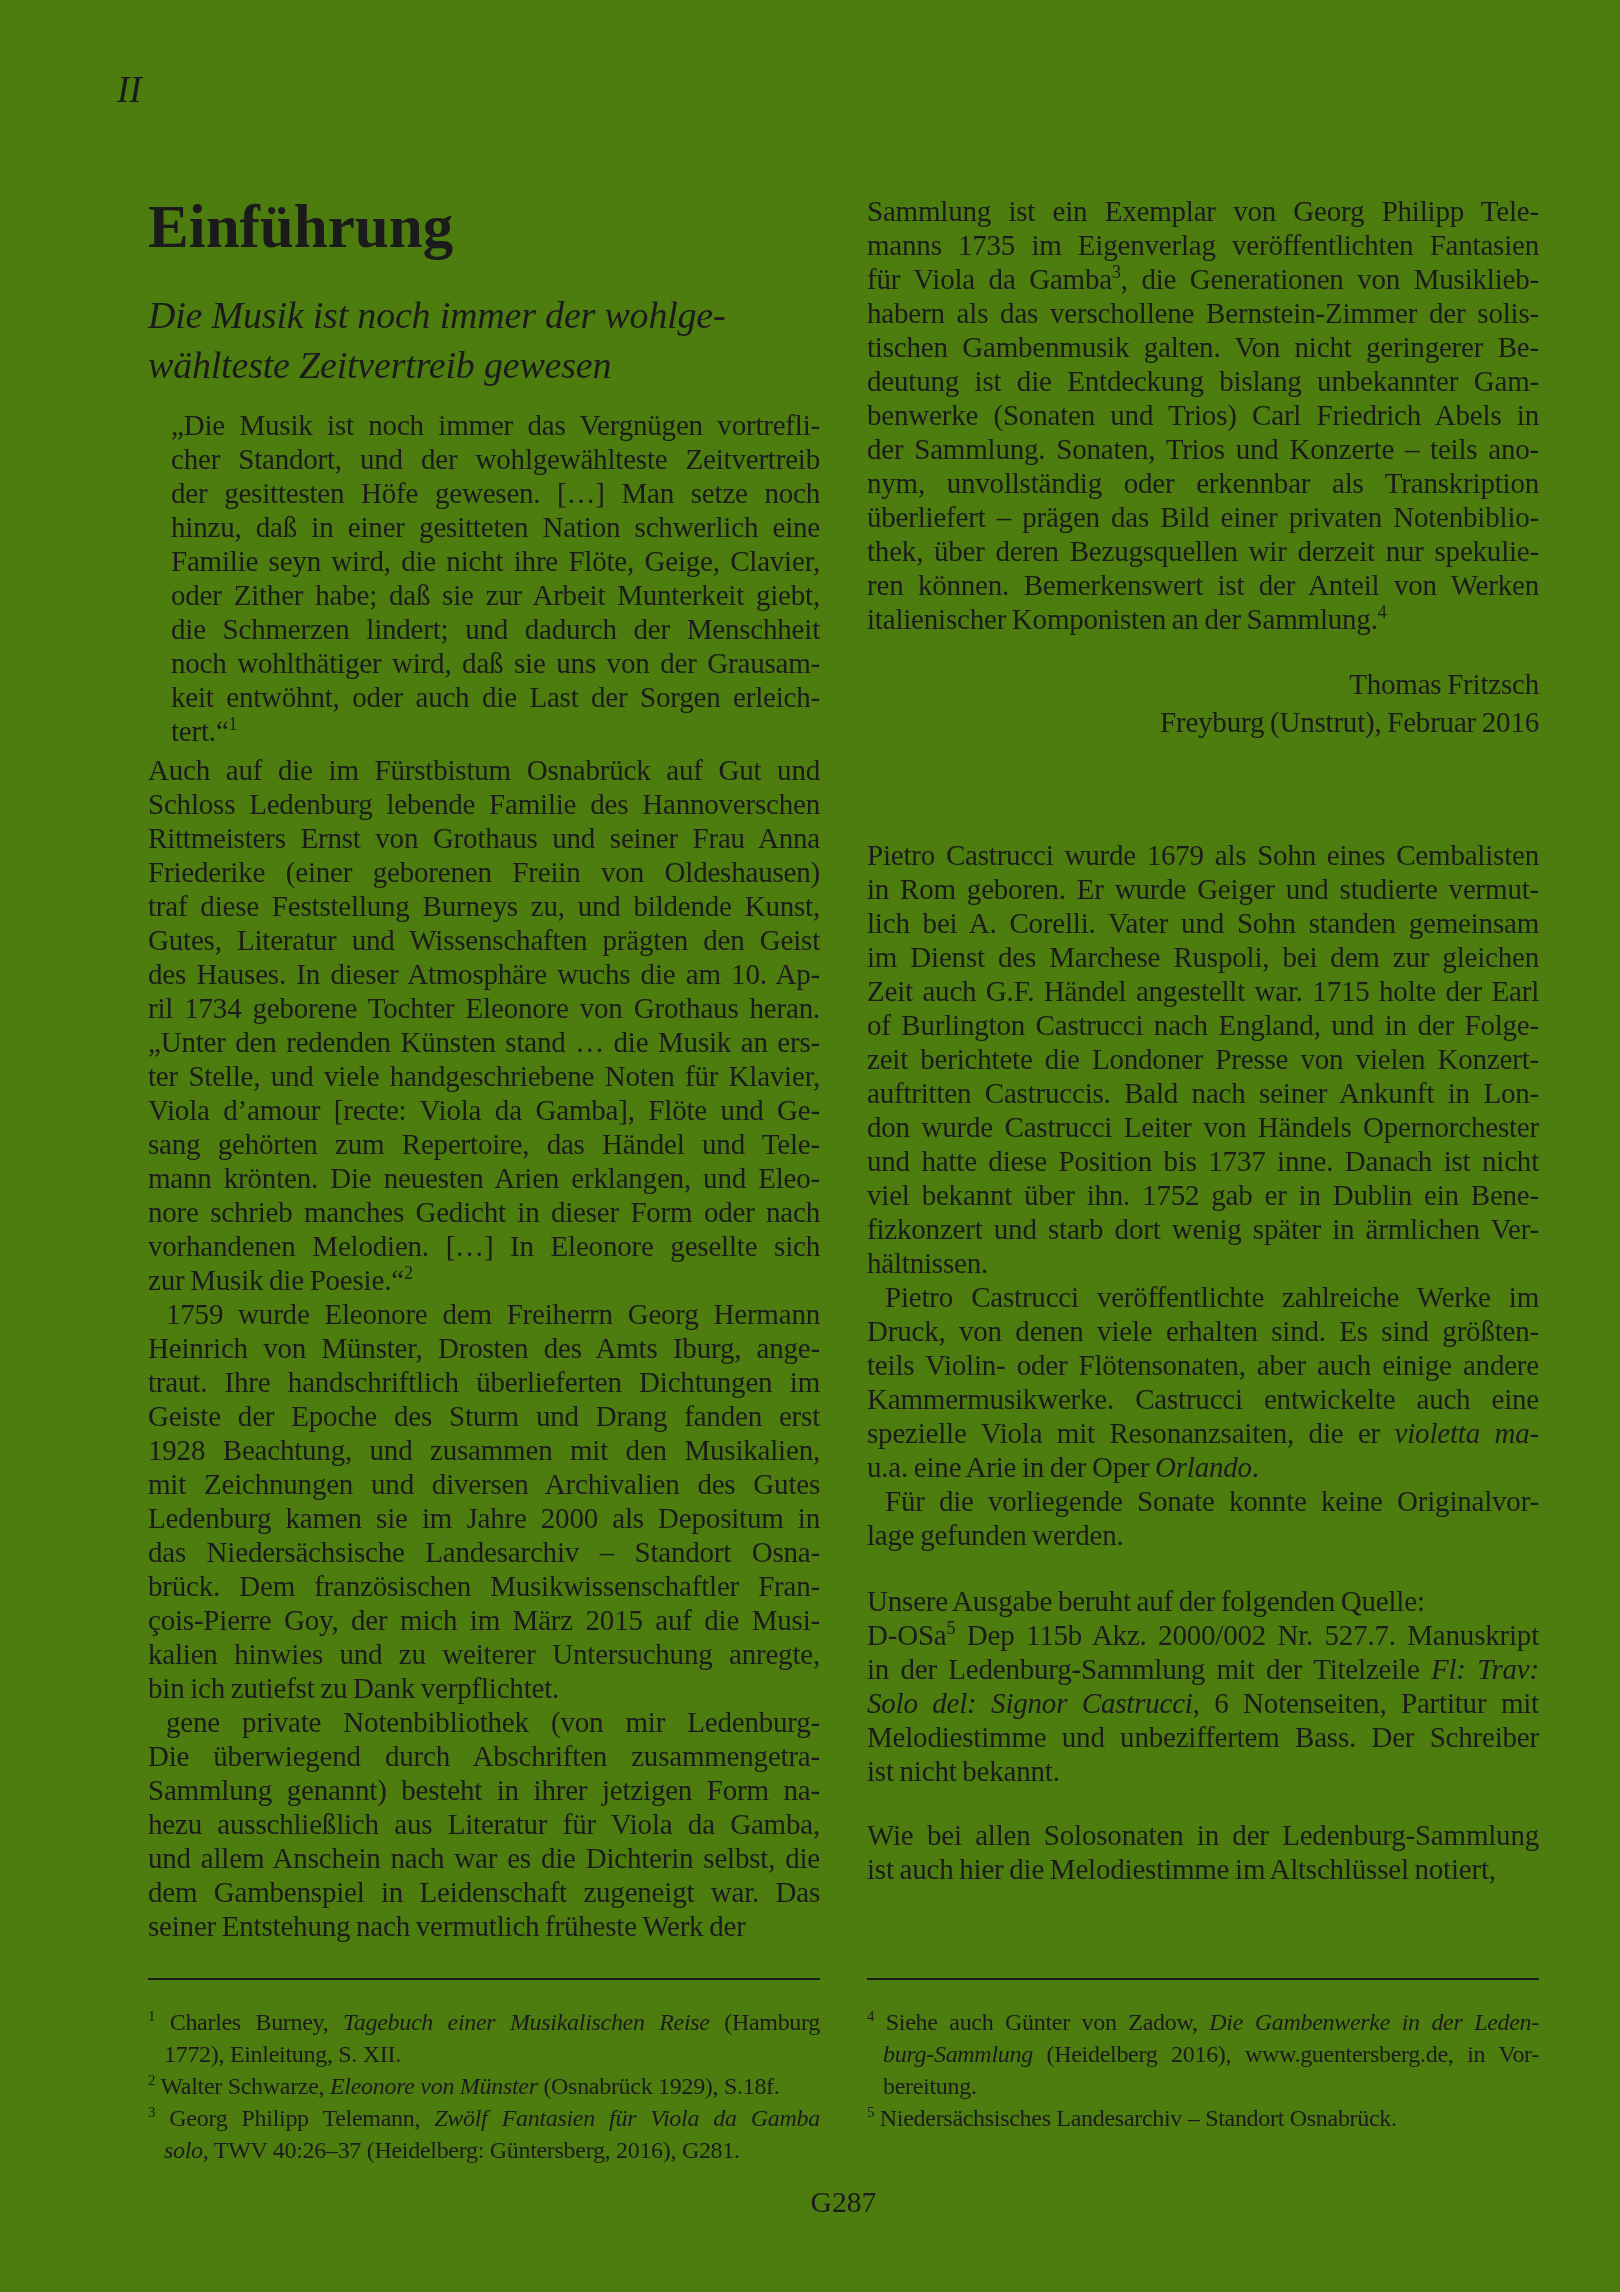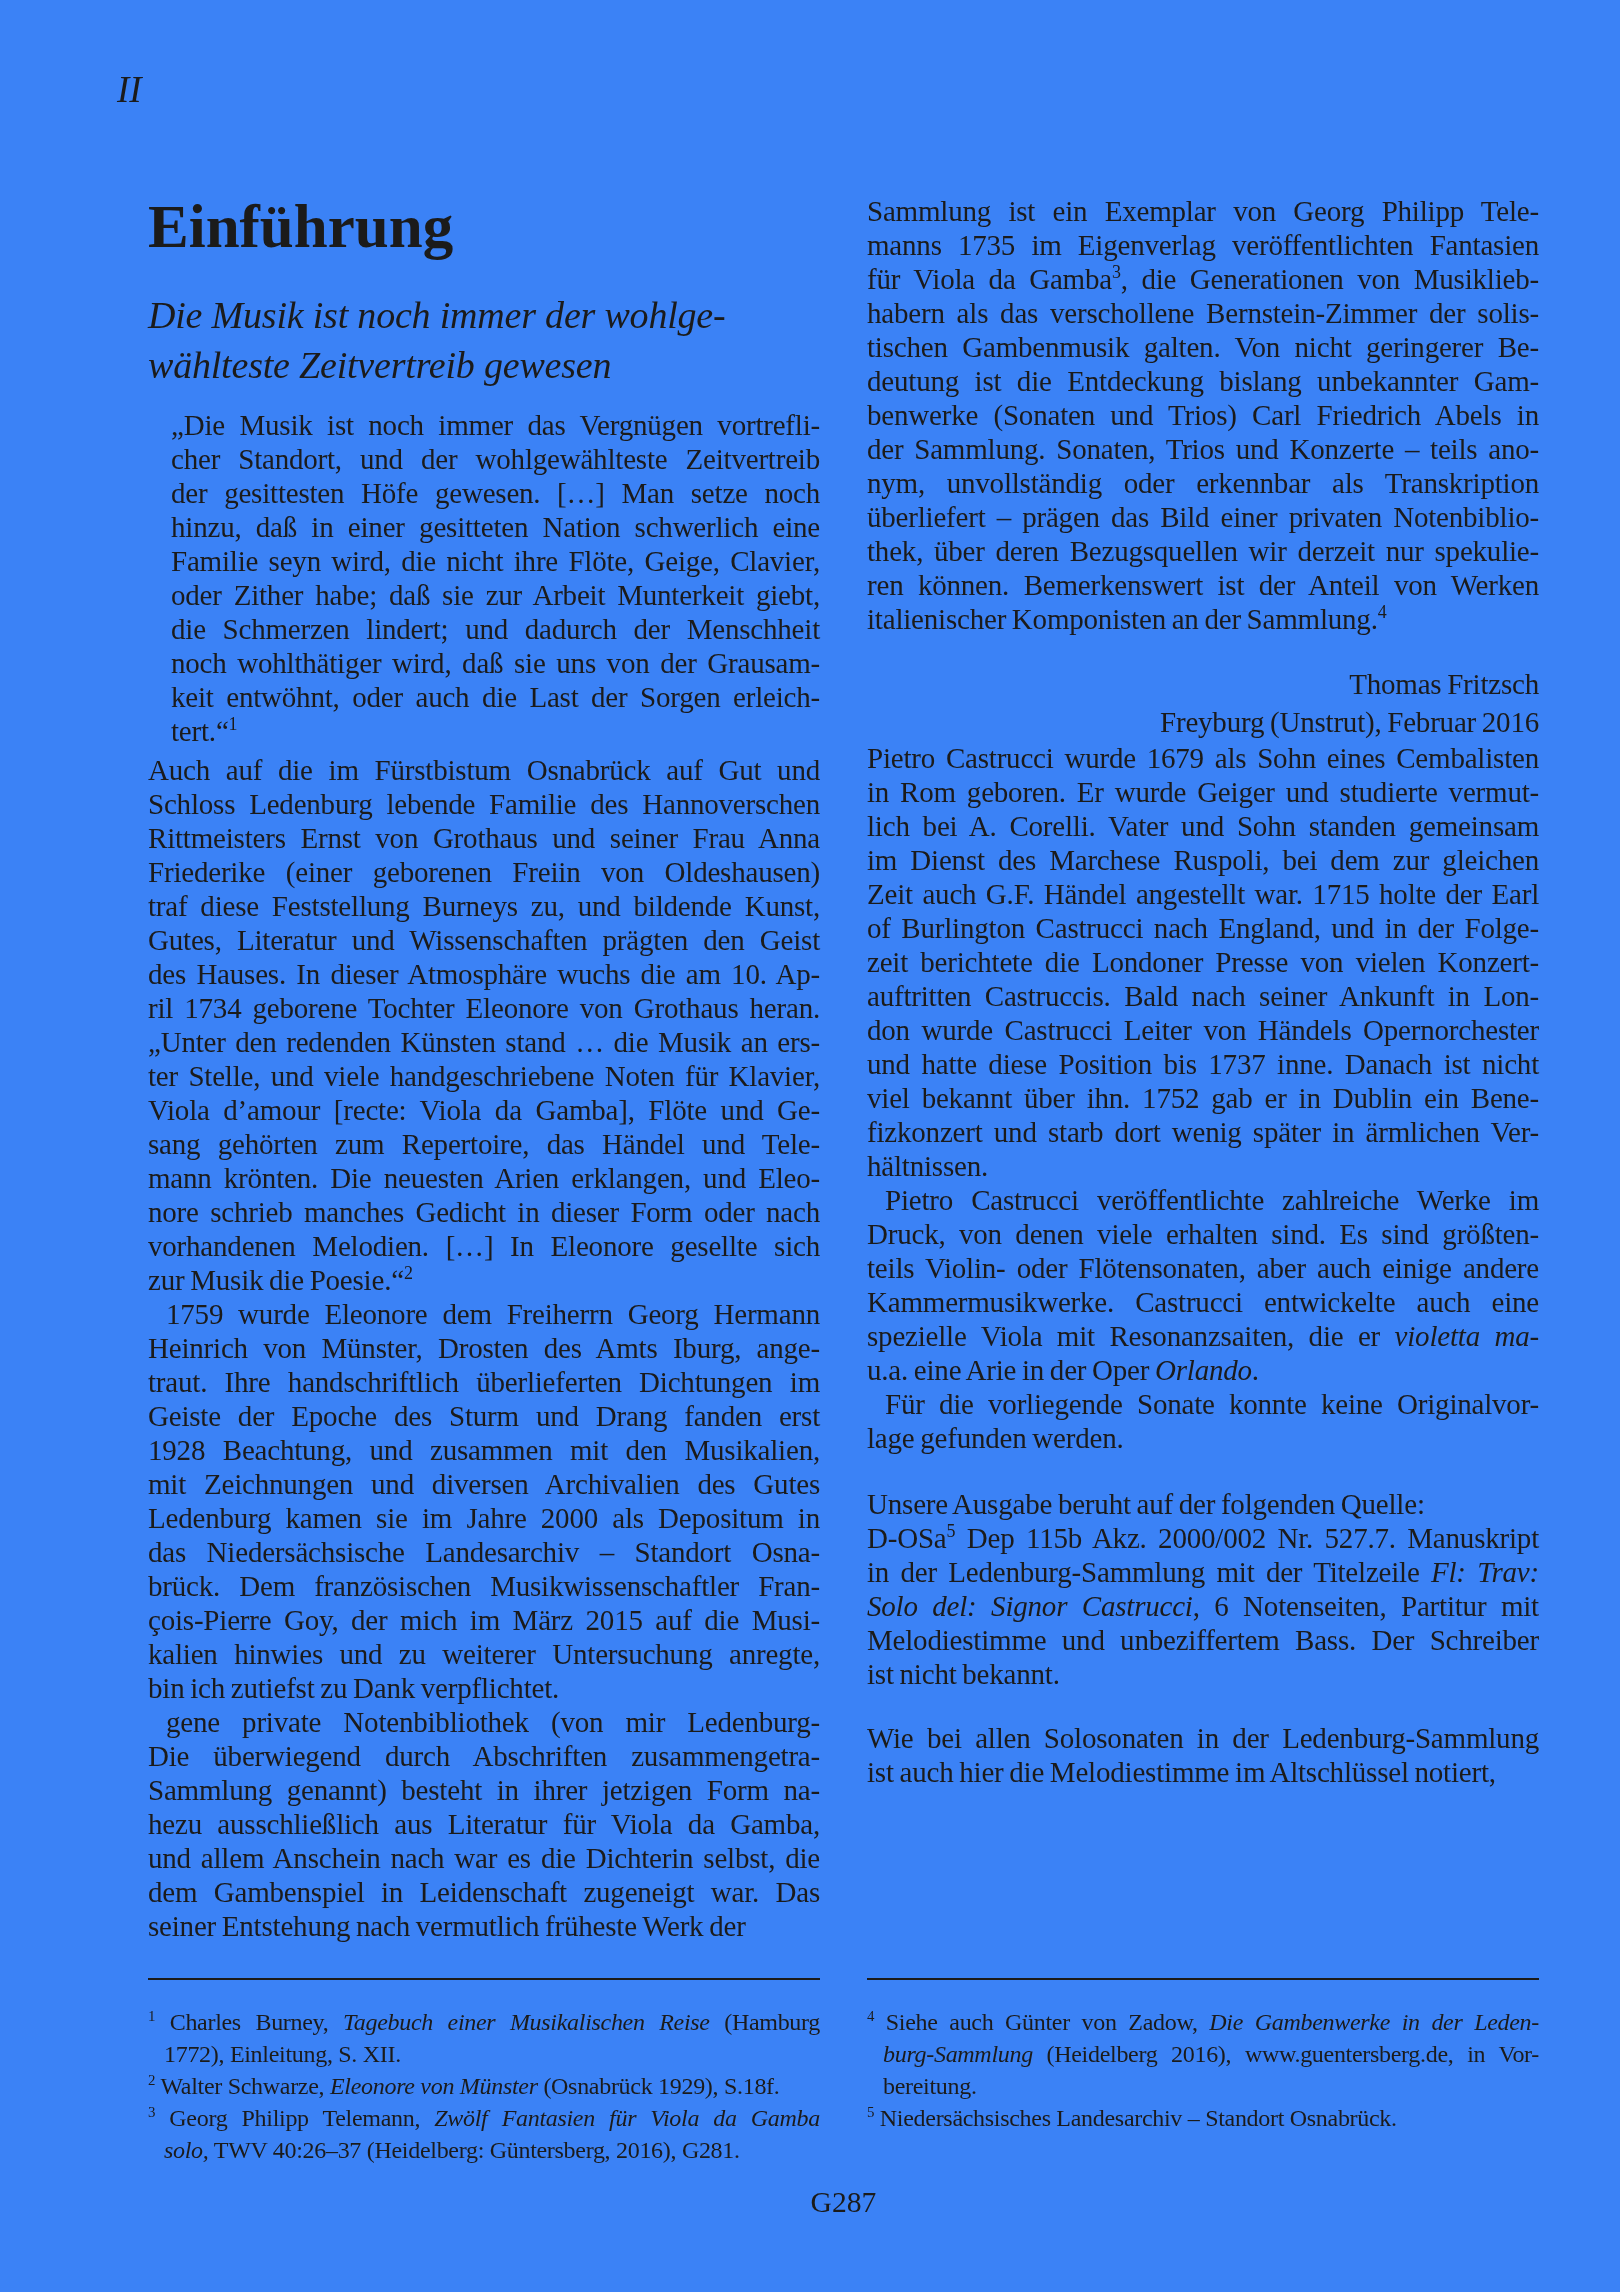"II" .page { background: #3b82f6 -> #4d7c0f }
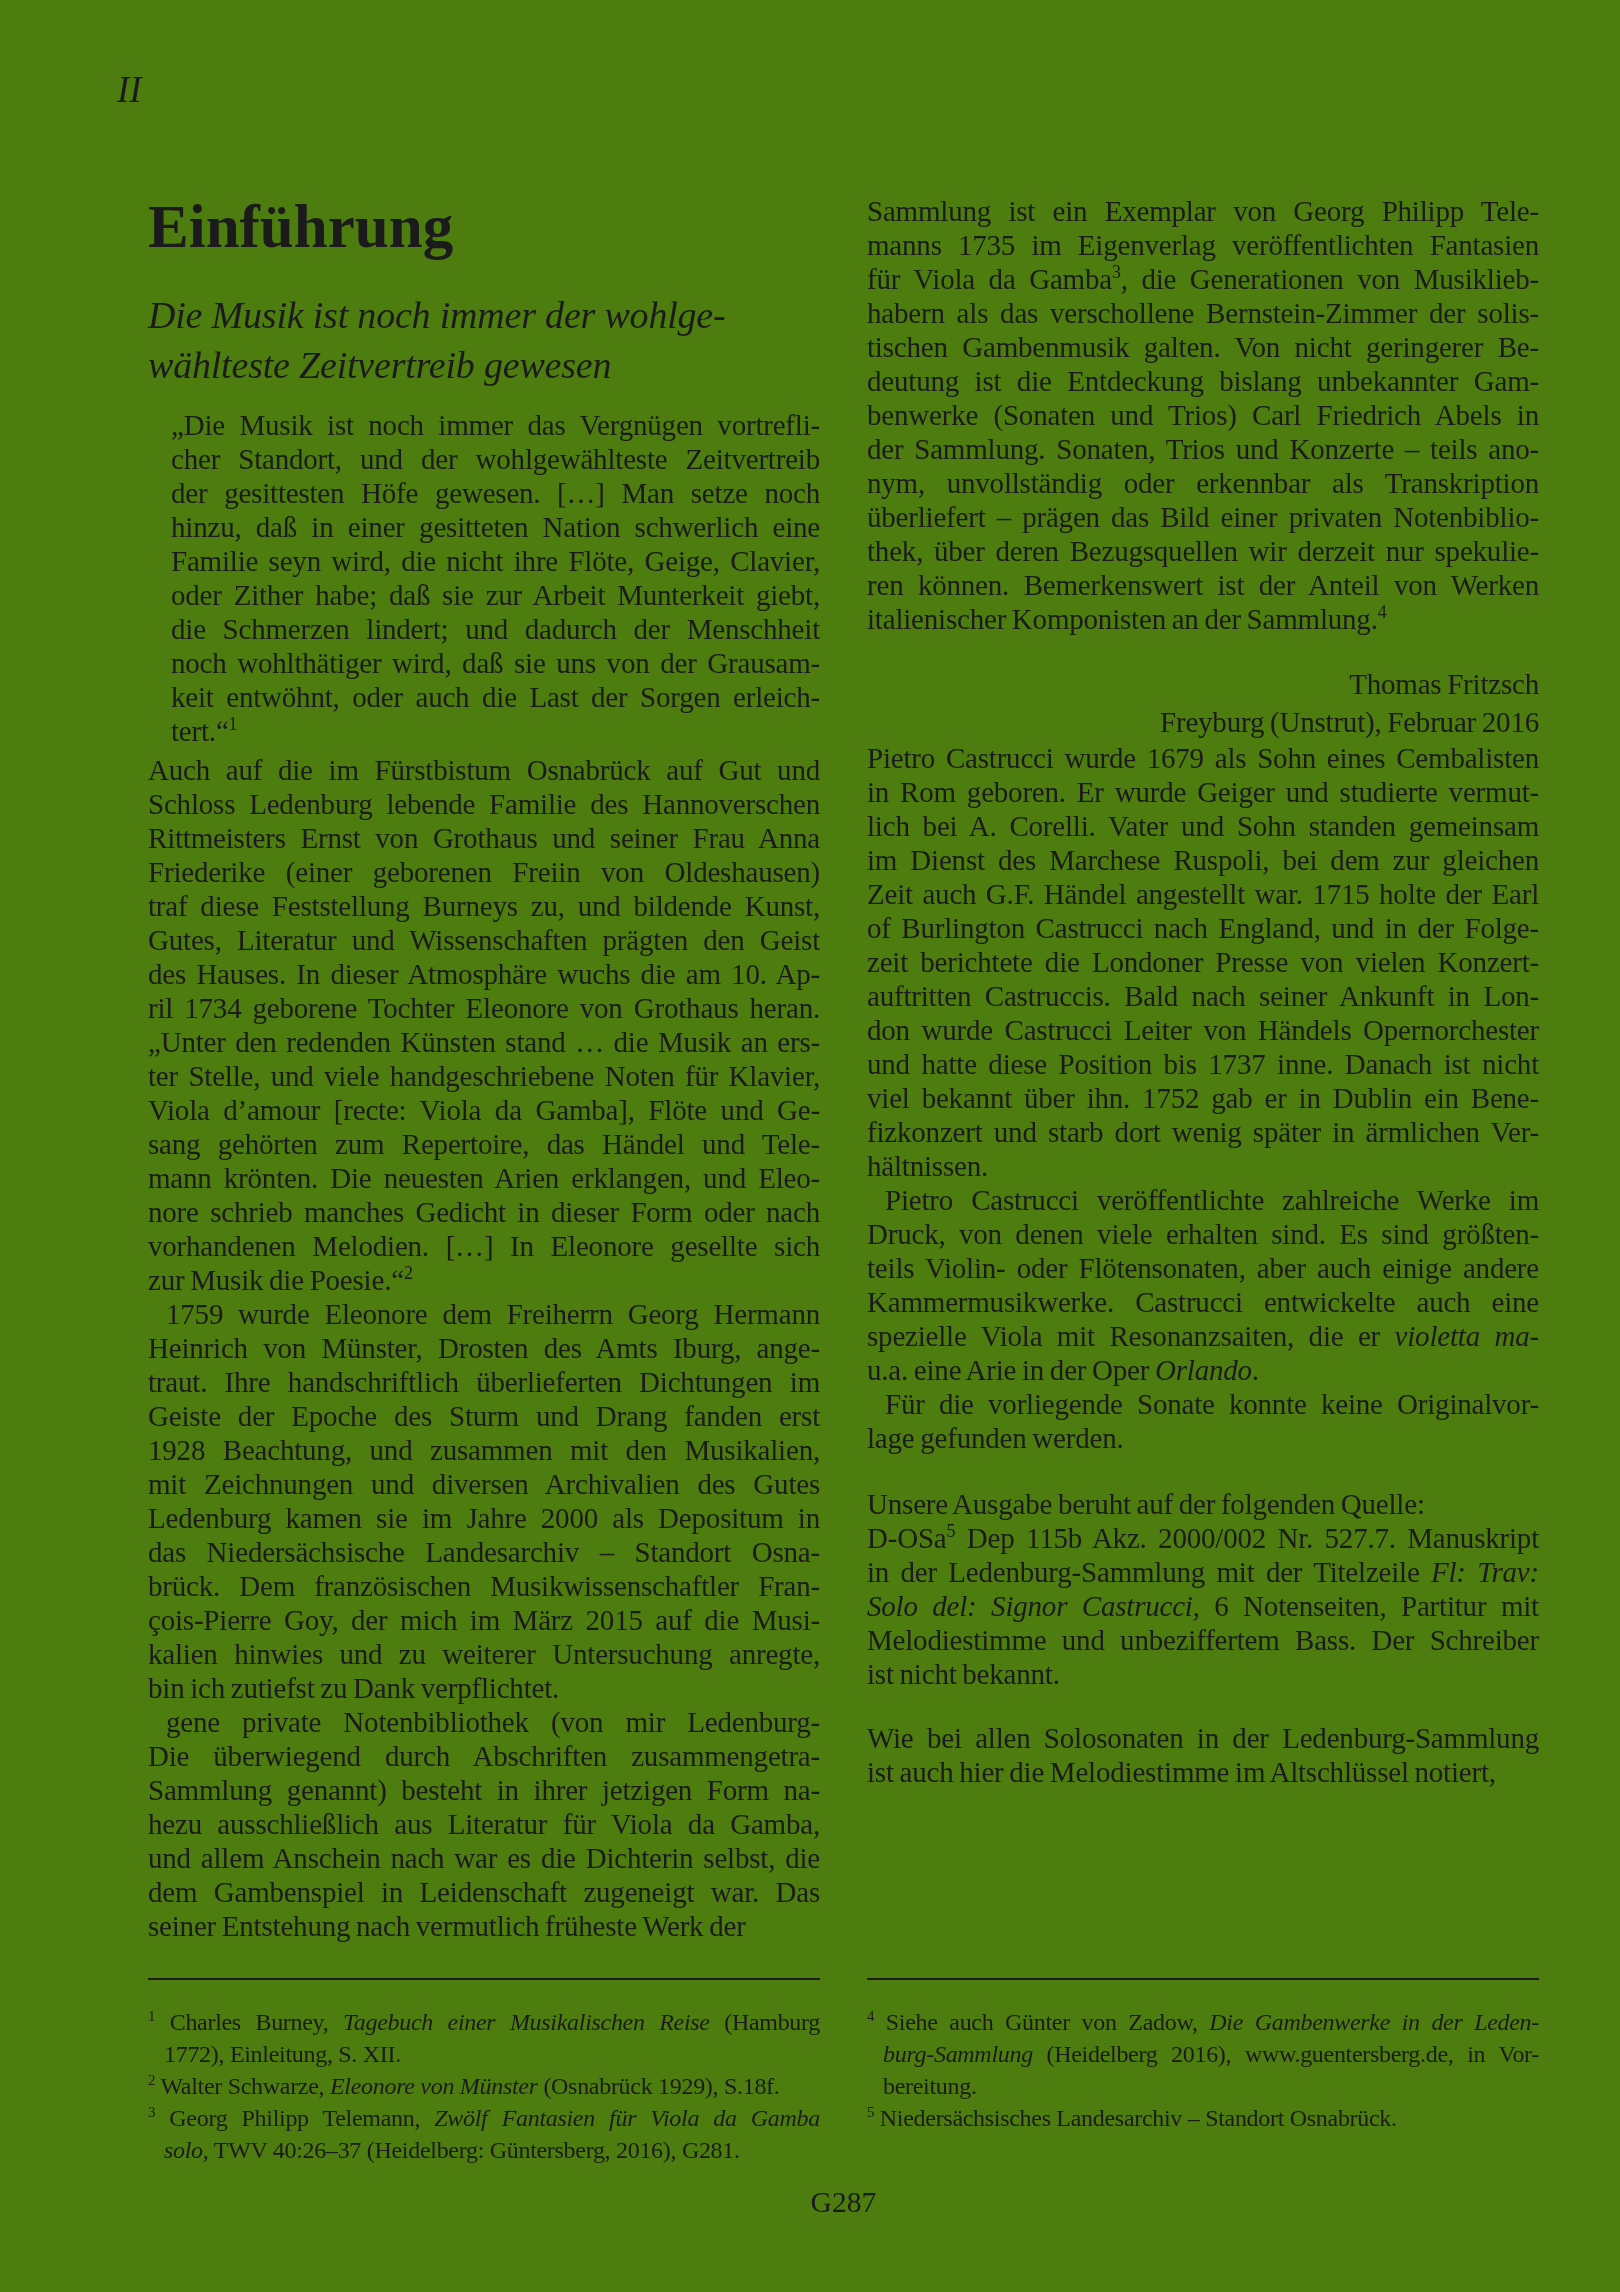"Pietro Castrucci wurde 1679 als" .gap-xl { margin-top: none -> 97px }
